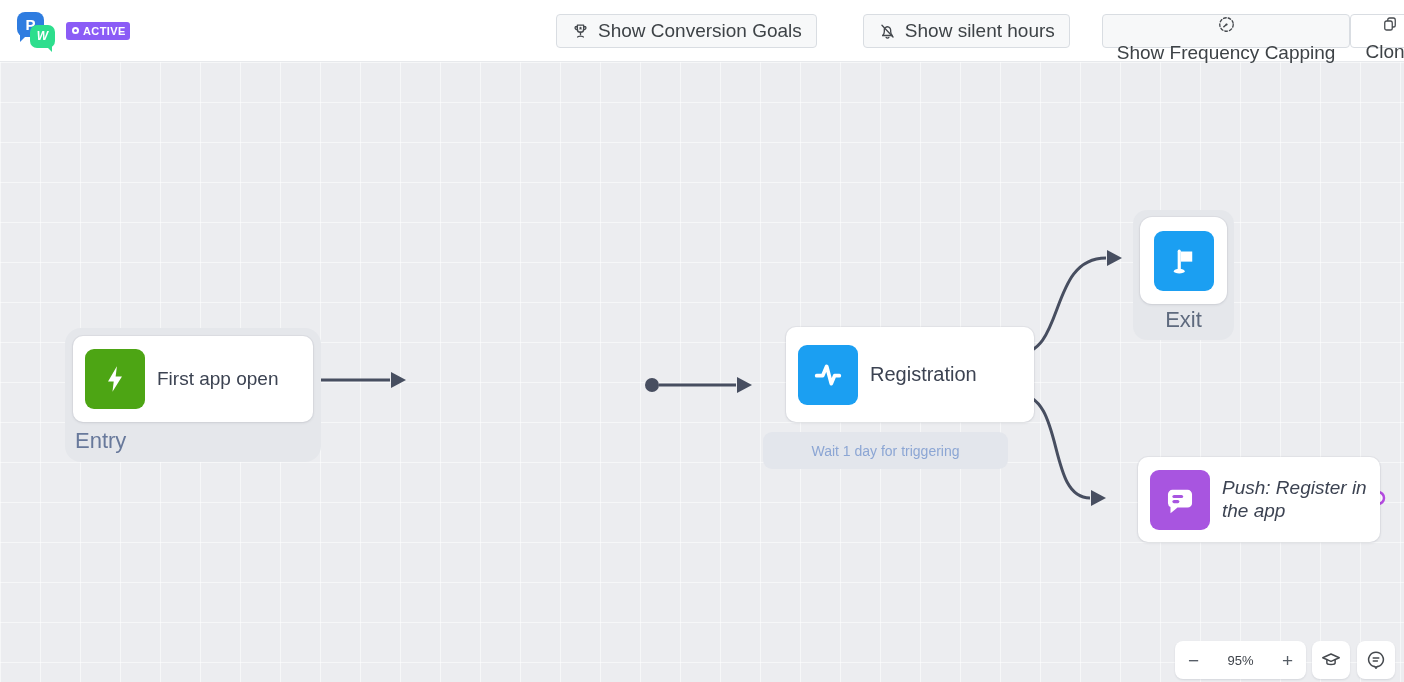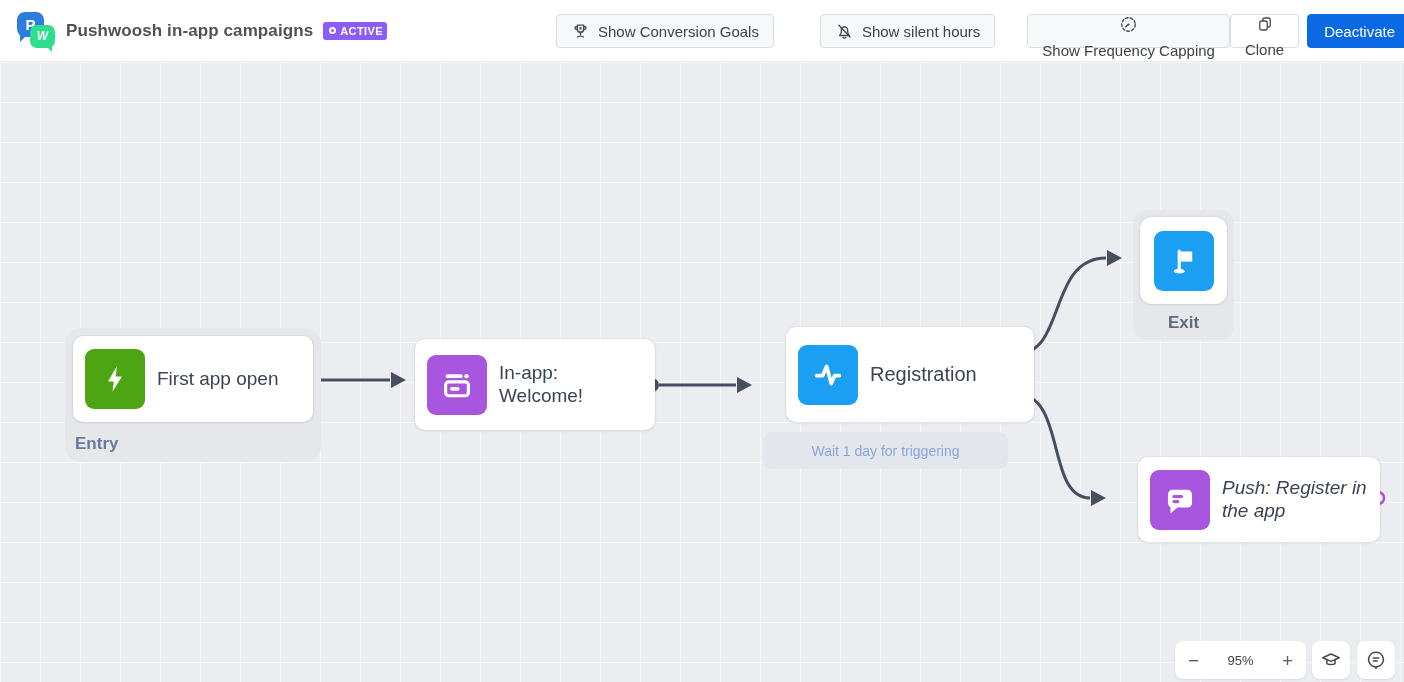"Pushwoosh in-app campaigns" div.app-title { html: <div>Pushwoosh in-app campaigns</div> -> none }
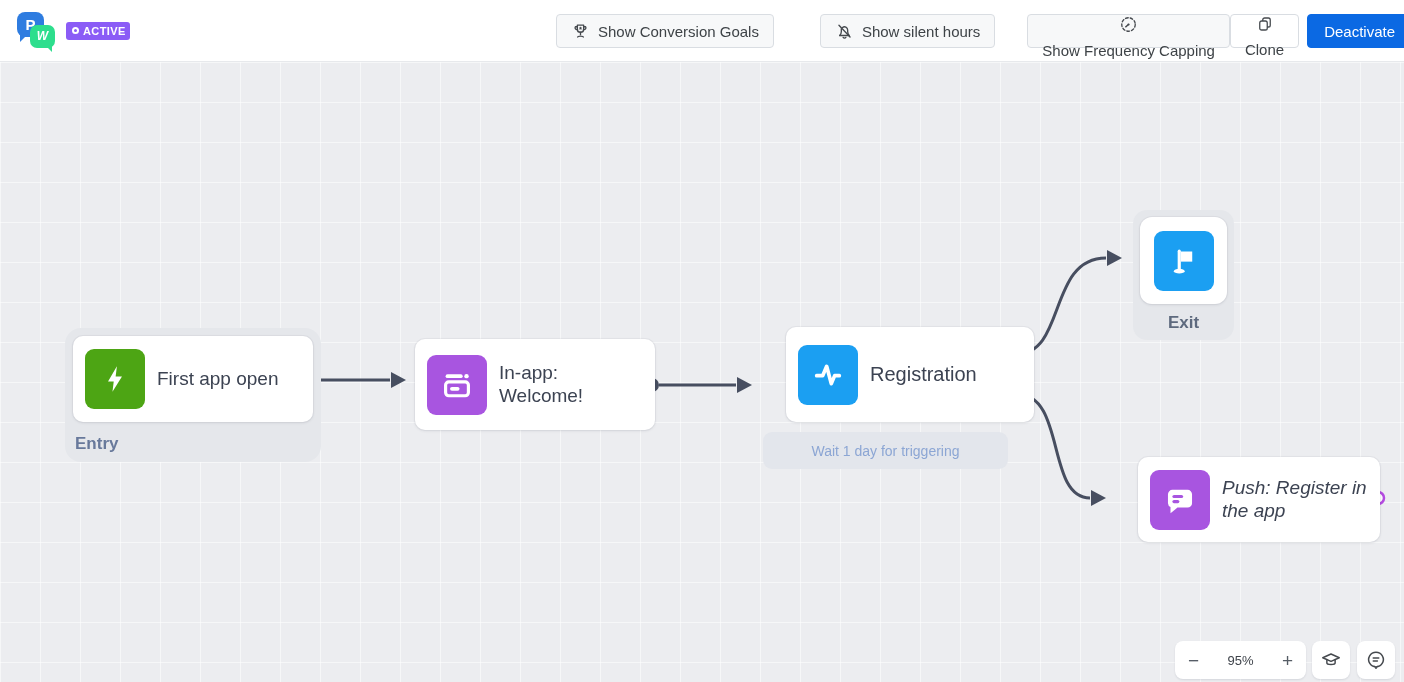"Show Conversion Goals" .btn { font-size: 15px -> 19px }
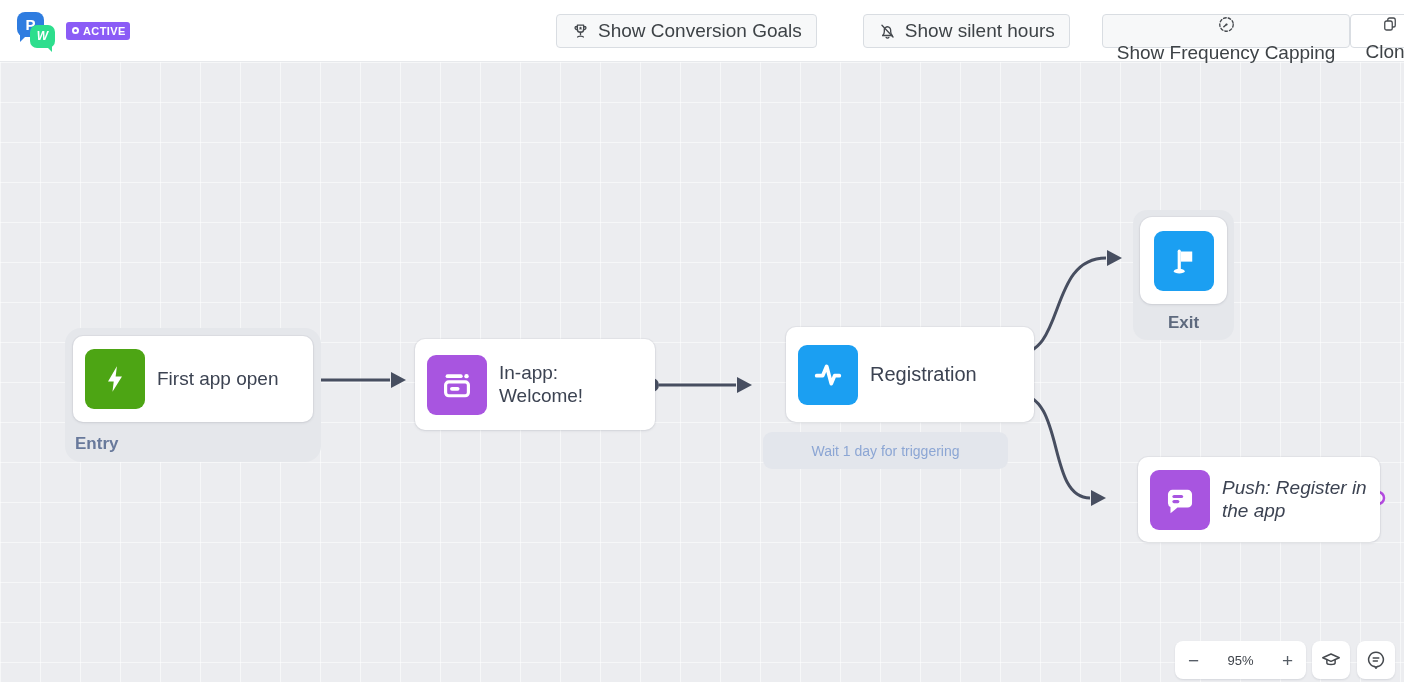"Exit" .group-label { font-size: 17px -> 22px; font-weight: 700 -> 400 }
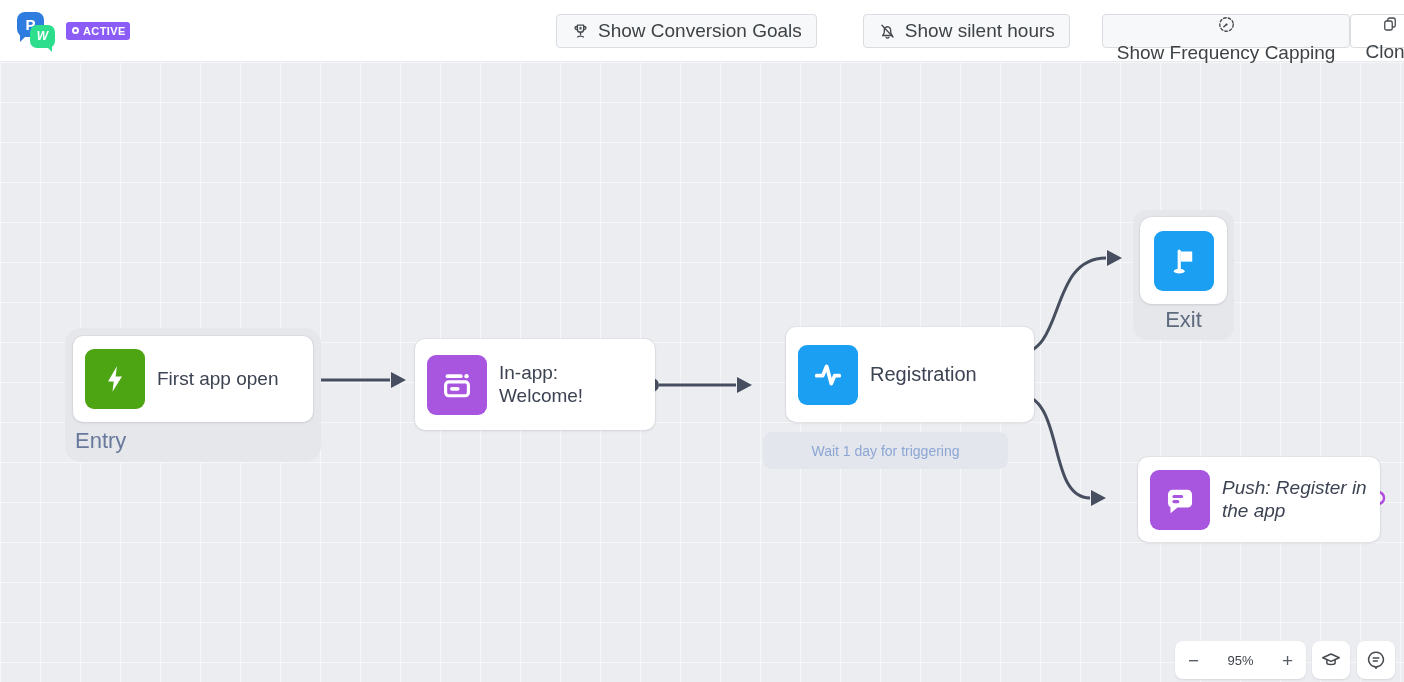"In-app: Welcome!" div.node-card { html: <div> <div> <svg> <rect></rect> <circle></circle> <rect></rect> <rect></rect> </svg> </div> <div>In-app: Welcome!</div> </div> -> none }
